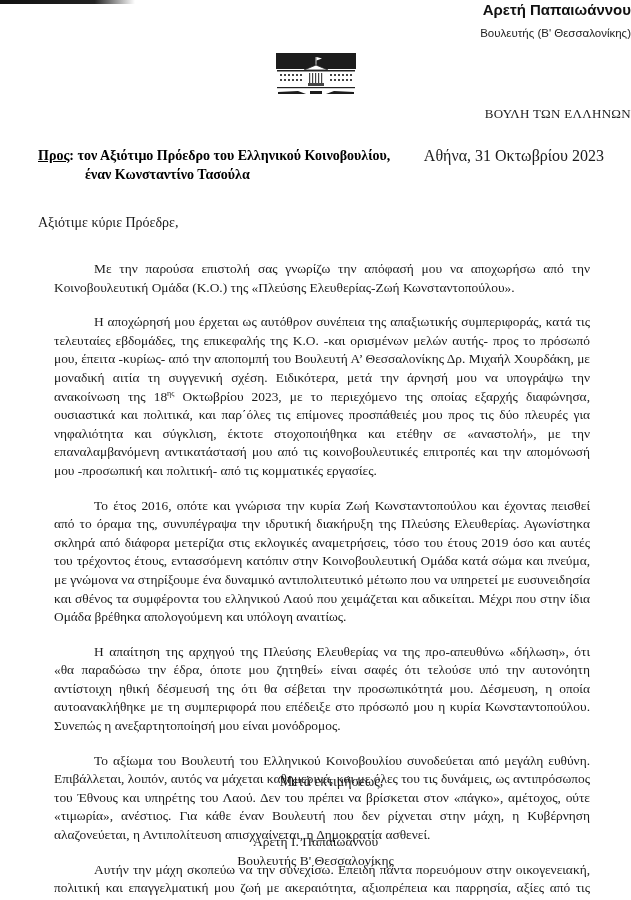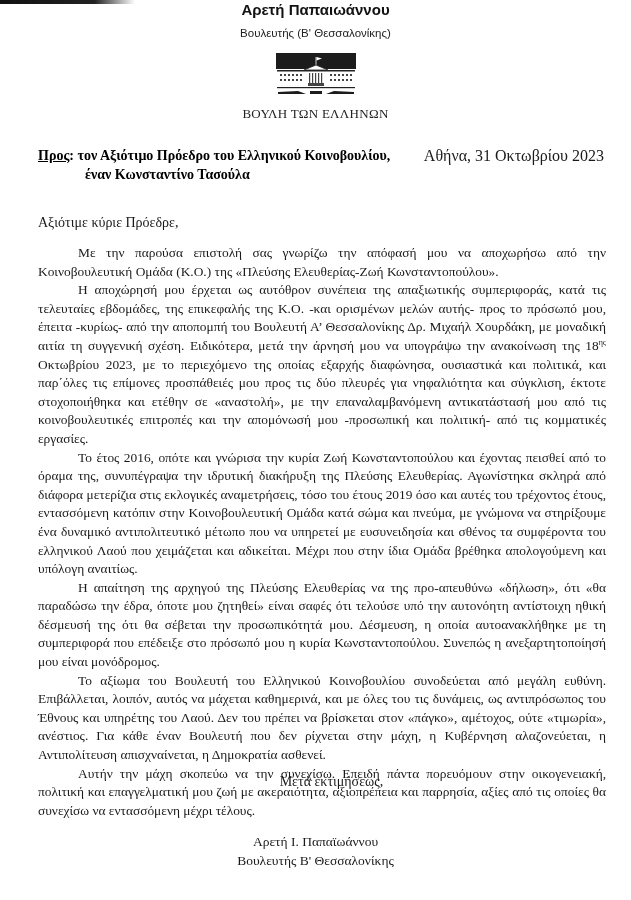"Αρετή Παπαιωάννου" .letterhead { text-align: center -> right }
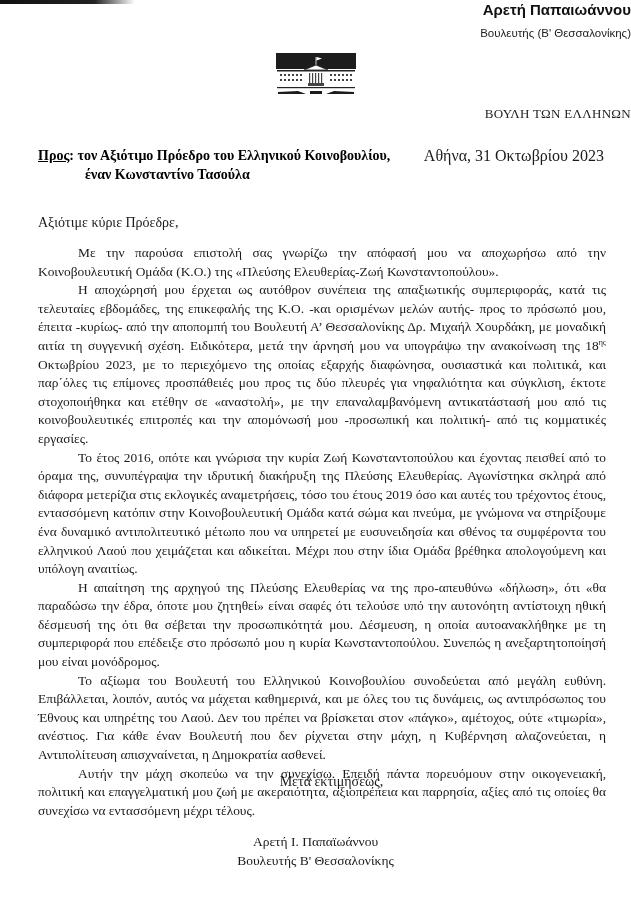"Με την παρούσα επιστολή σας" .body p { margin: 0 -> 16px }
